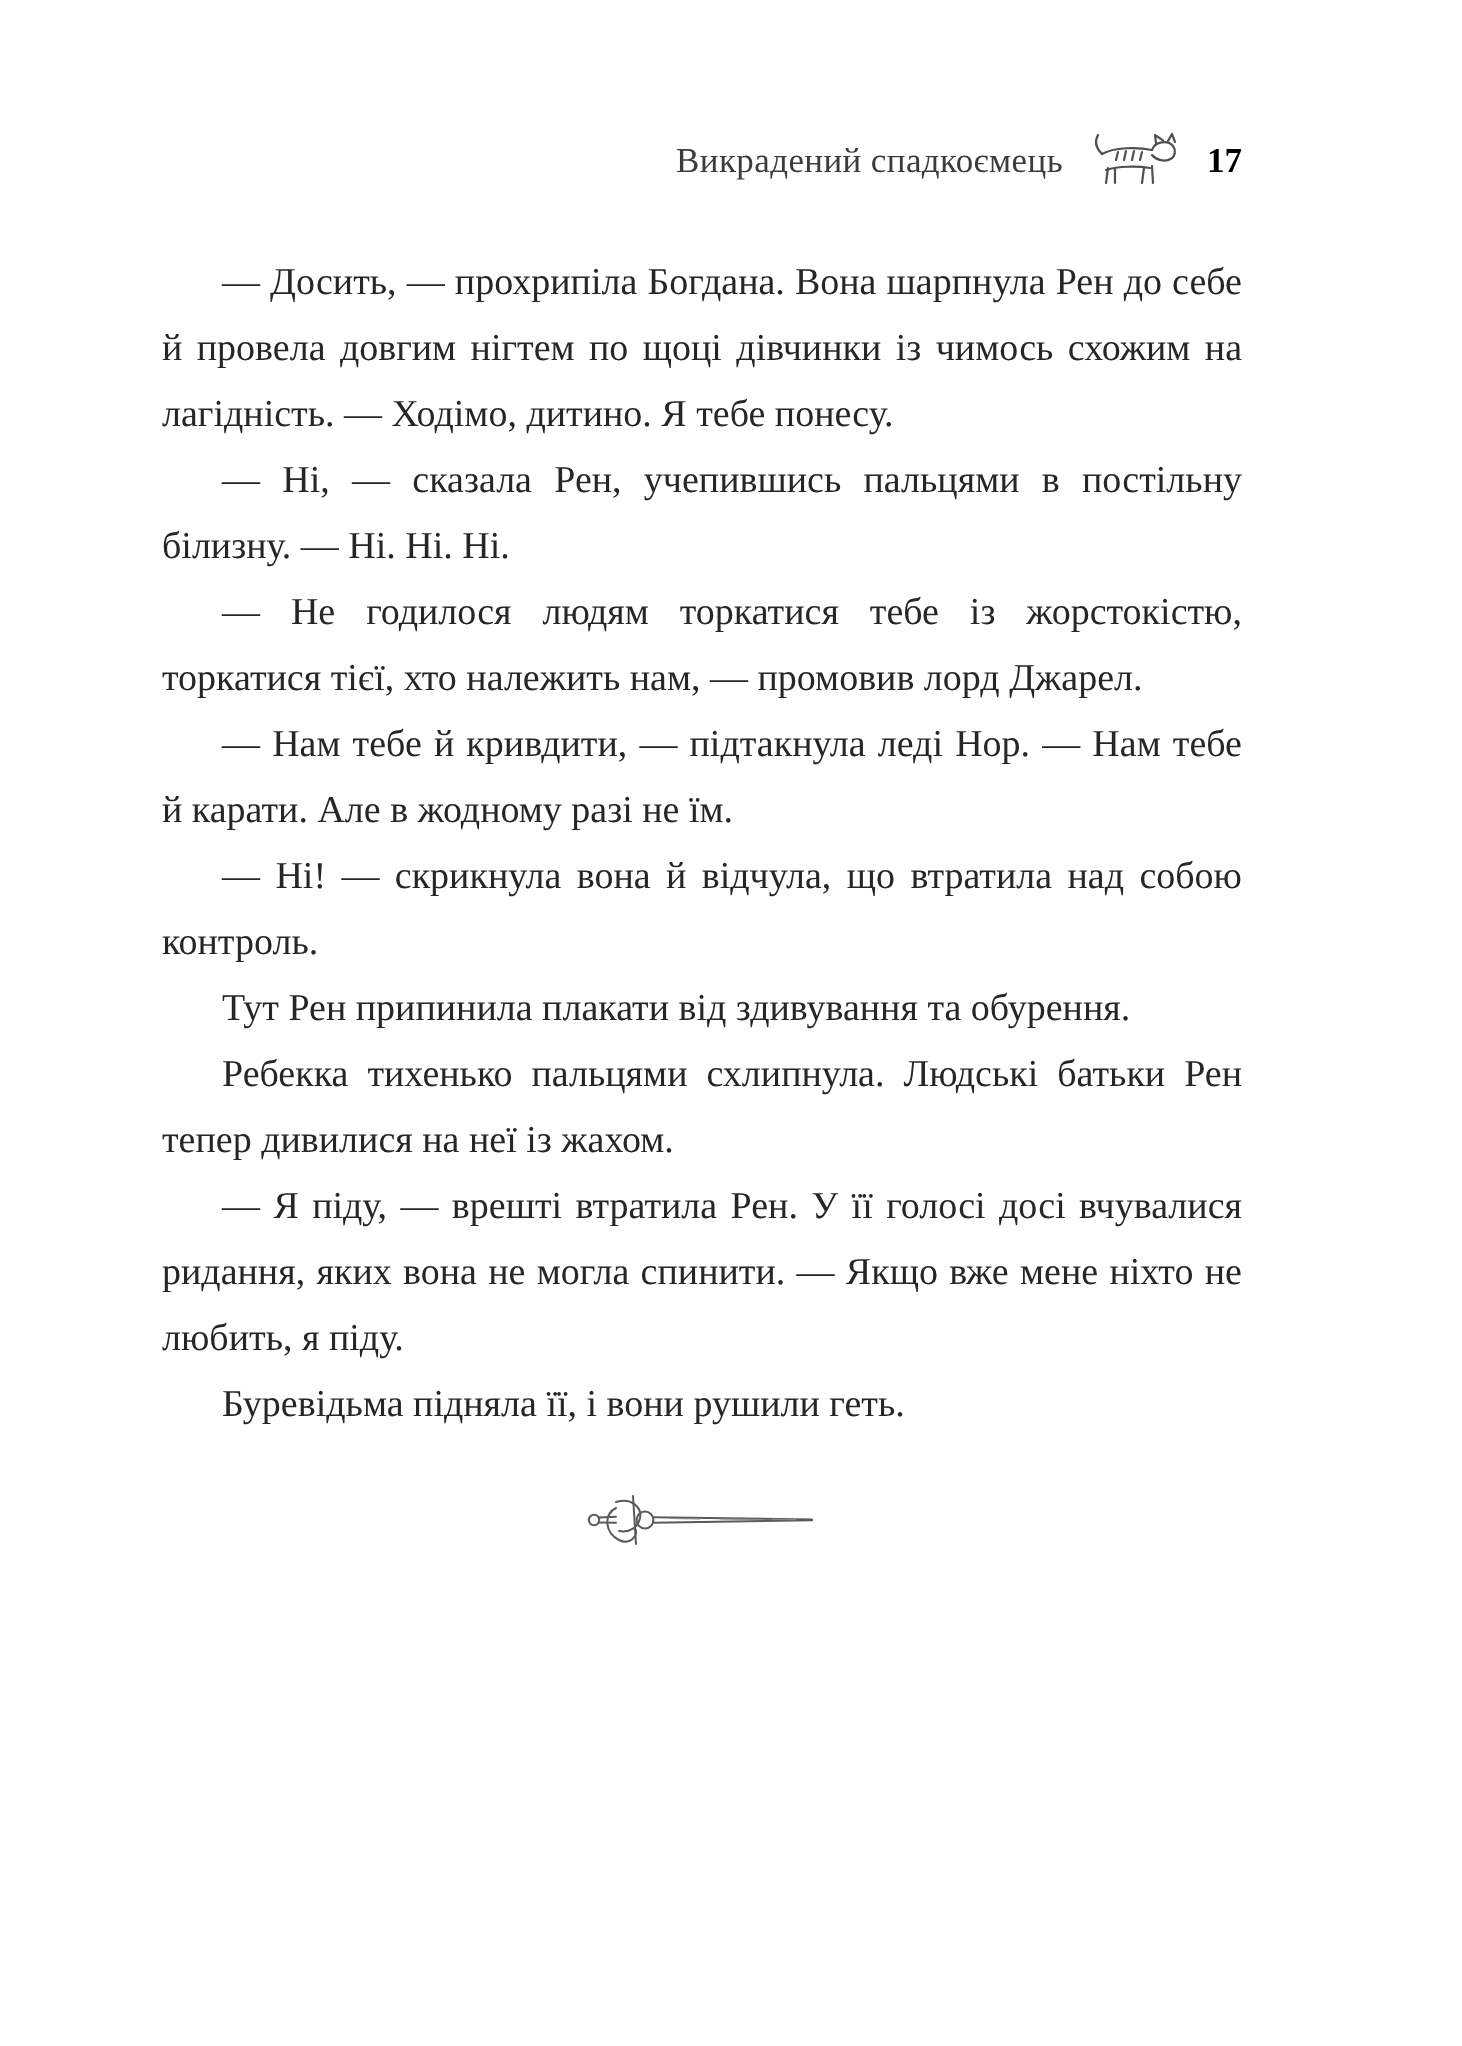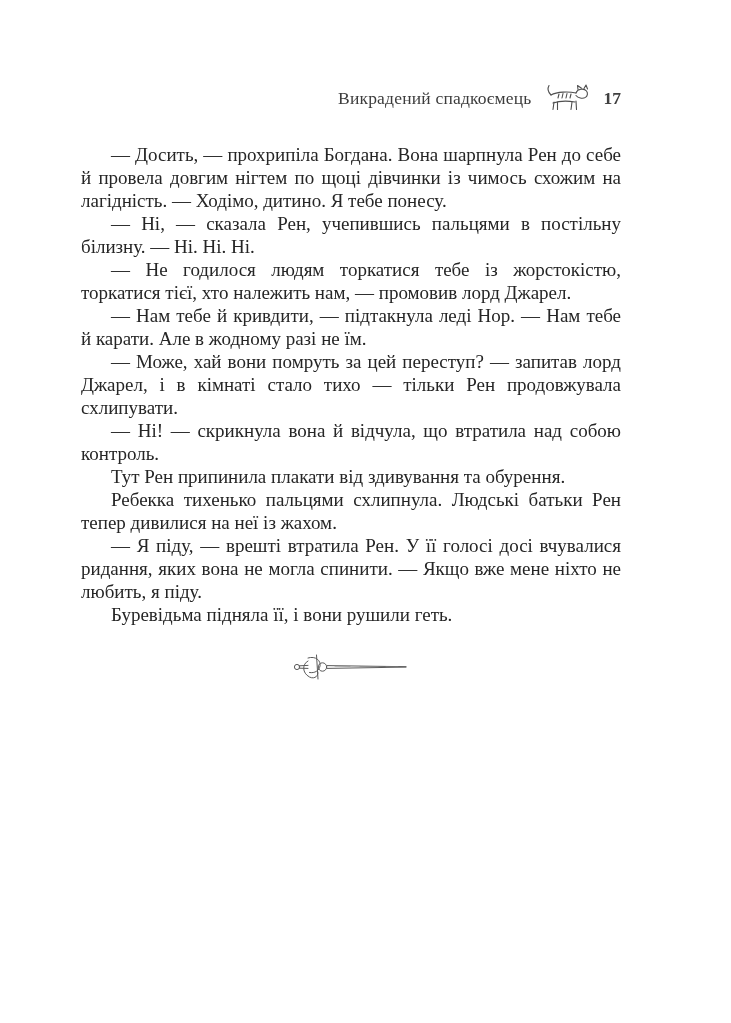"Викрадений спадкоємець" .page { padding: 85px 110px 40px 81px -> 67px 110px 40px 81px }
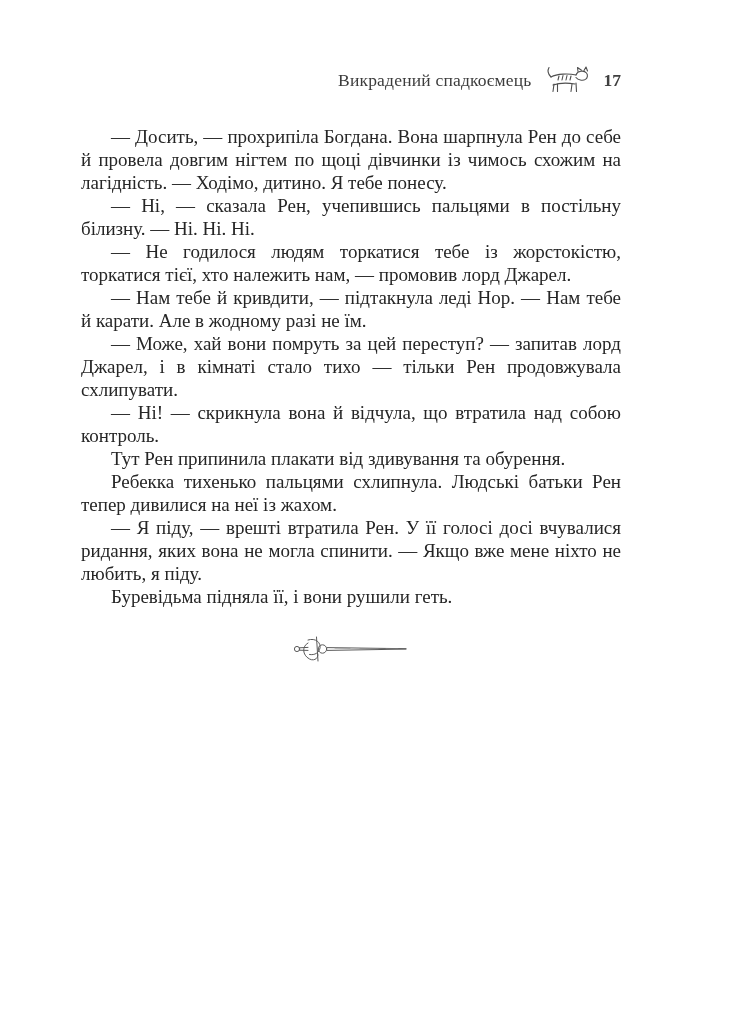"17" .page-number { color: #404040 -> #000000 }
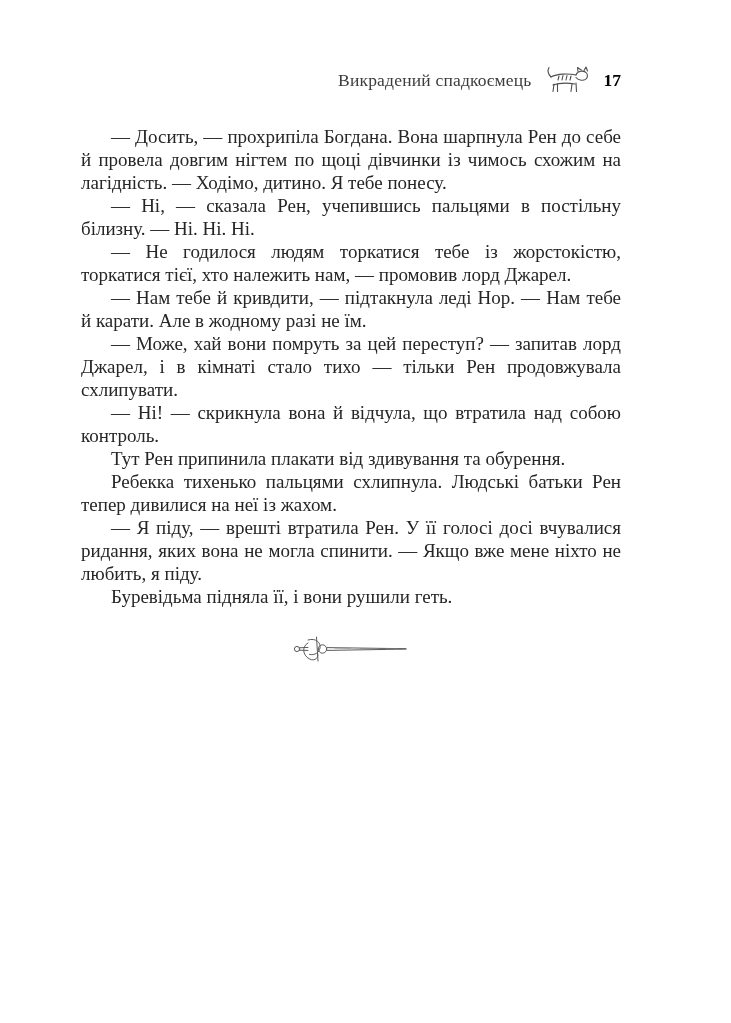"— Досить, — прохрипіла Богдана." .text-block p { line-height: 23px -> 33px }
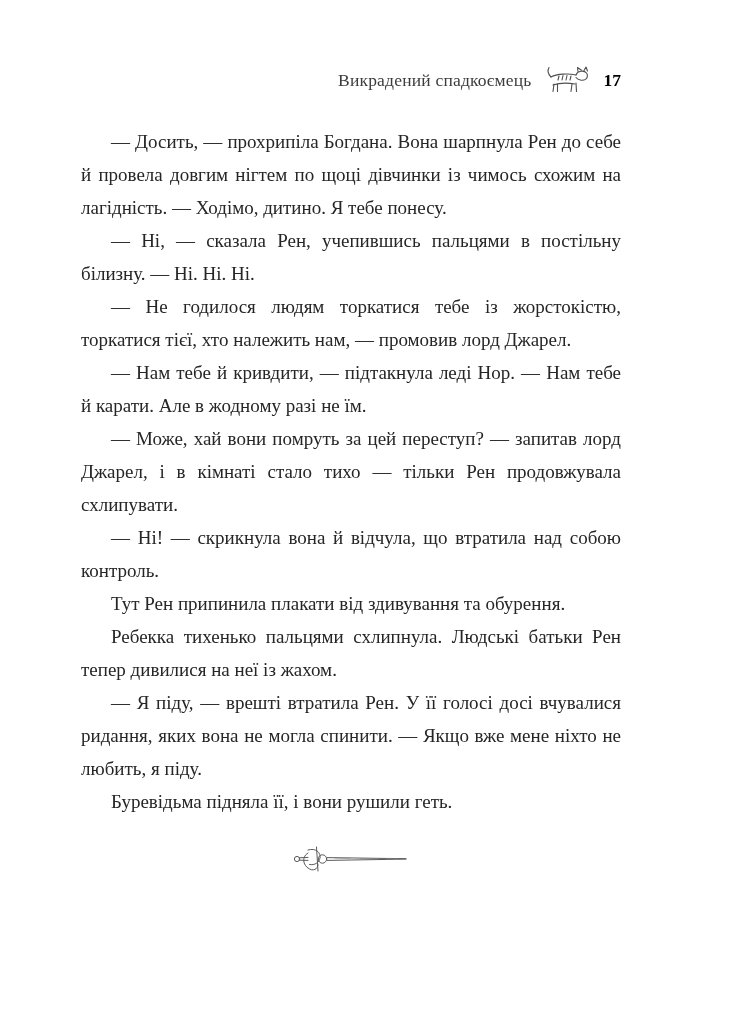"— Може, хай вони помруть" p { html: <p>— Може, хай вони помруть за цей переступ? — запитав лорд Джарел, і в кімнаті стало тихо — тільки Рен продовжувала схлипувати.</p> -> none }
